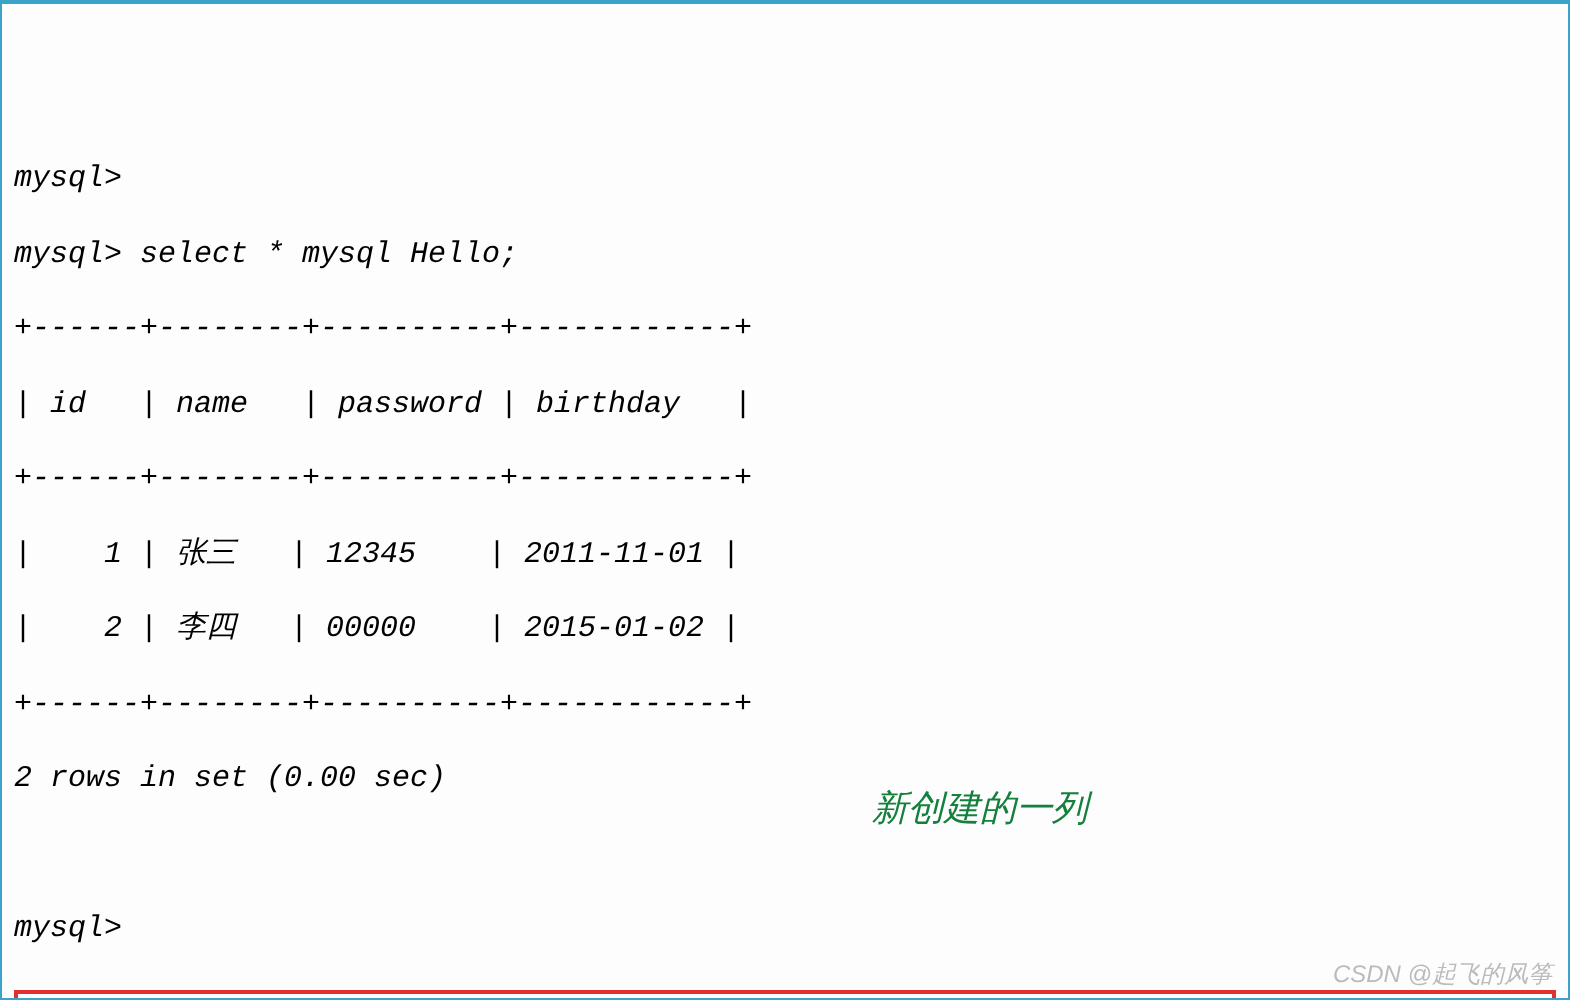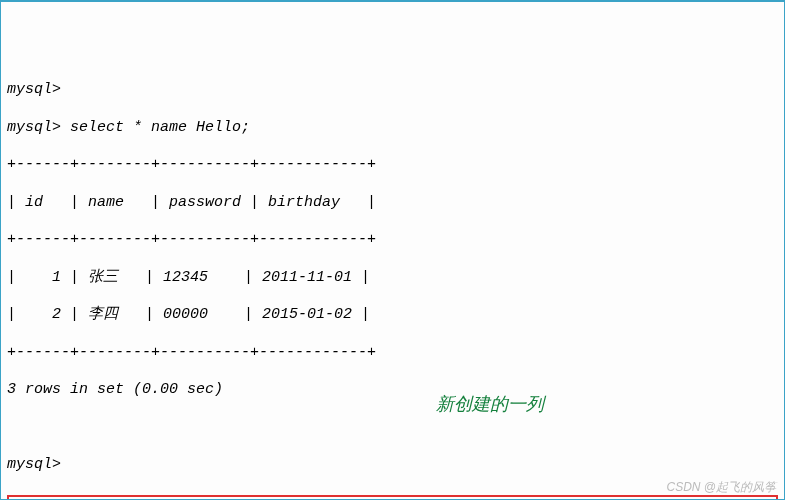"select * name Hello;" span { text: name -> mysql }
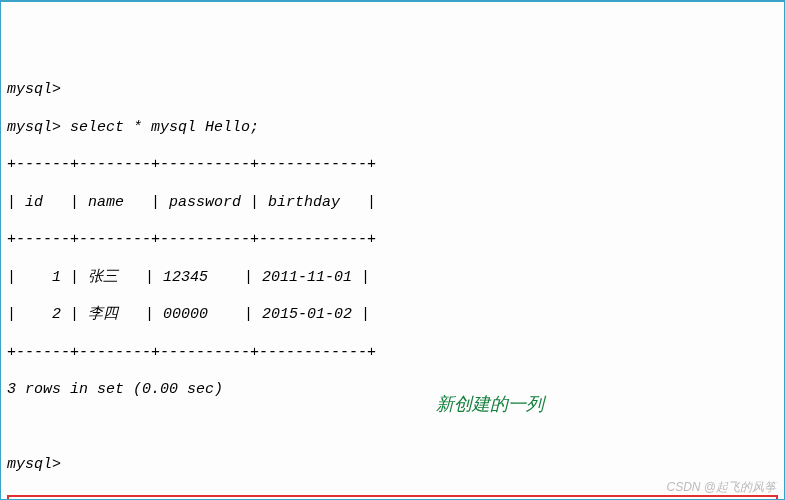"3 rows in set (0.00" div.line { text: 3 -> 2 }
